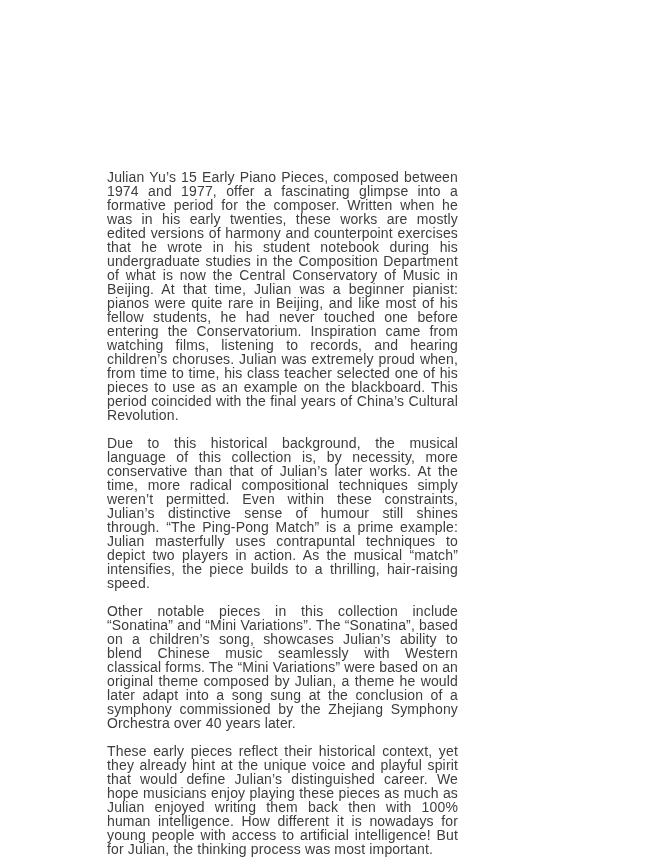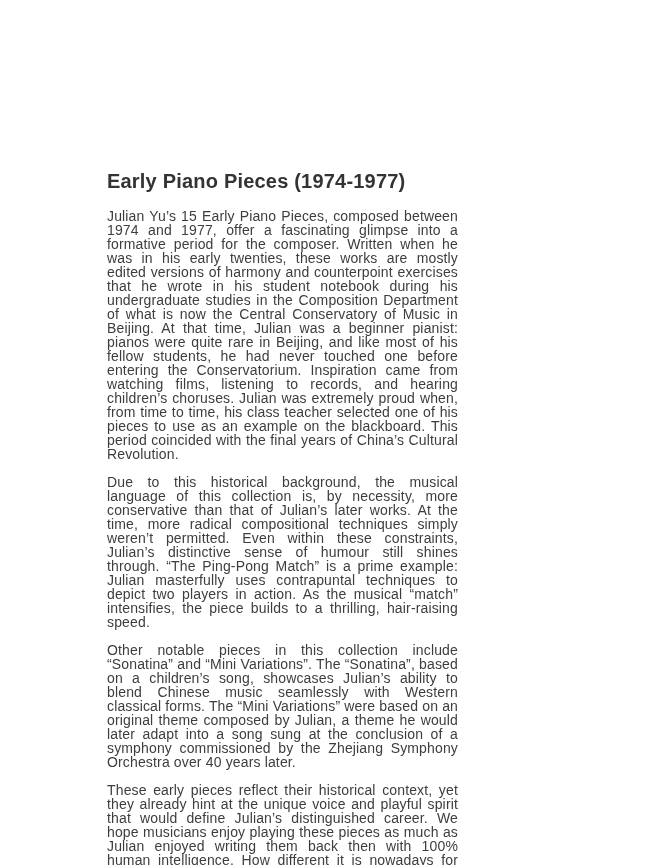"Early Piano Pieces (1974-1977)" h1.doc-title { html: <h1>Early Piano Pieces (1974-1977)</h1> -> none }
